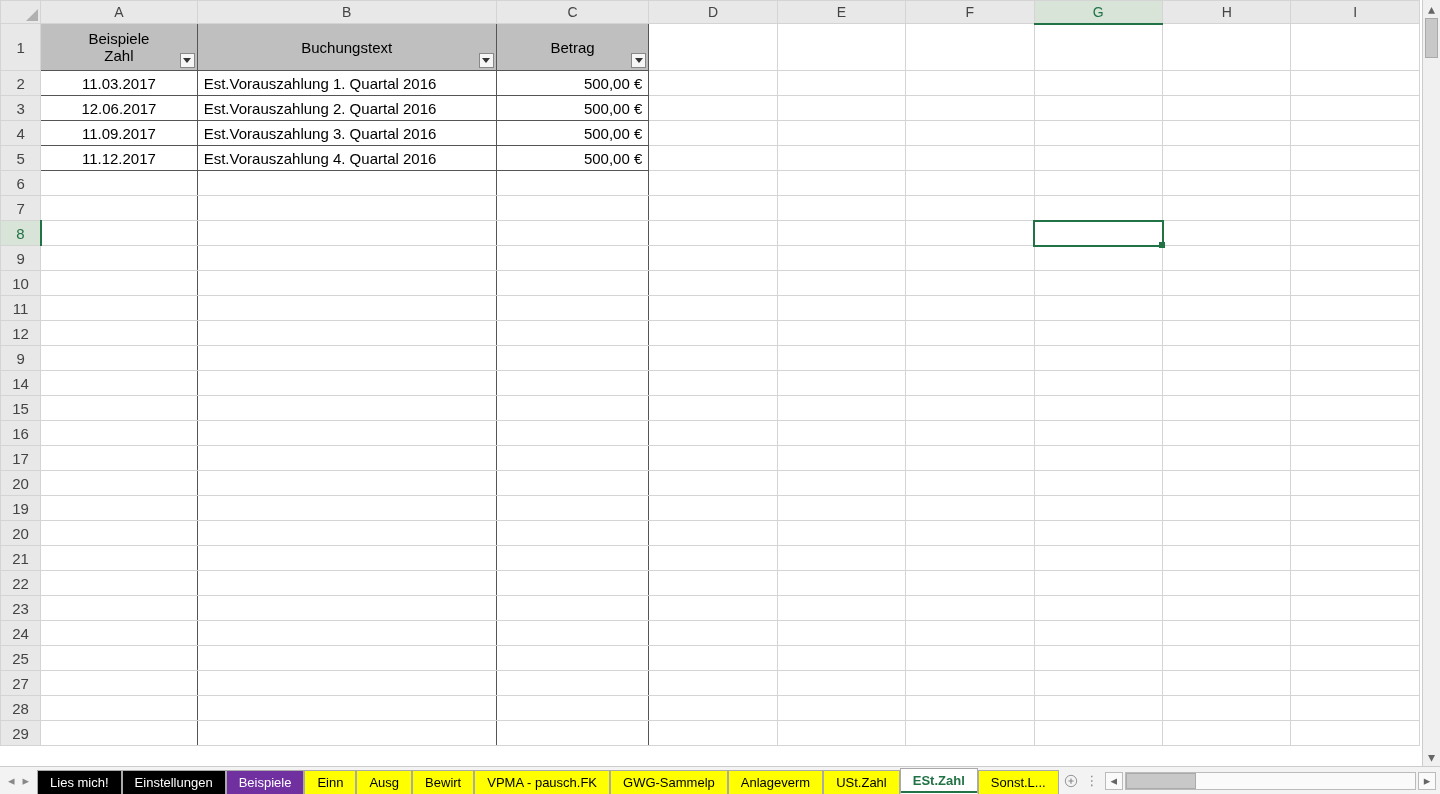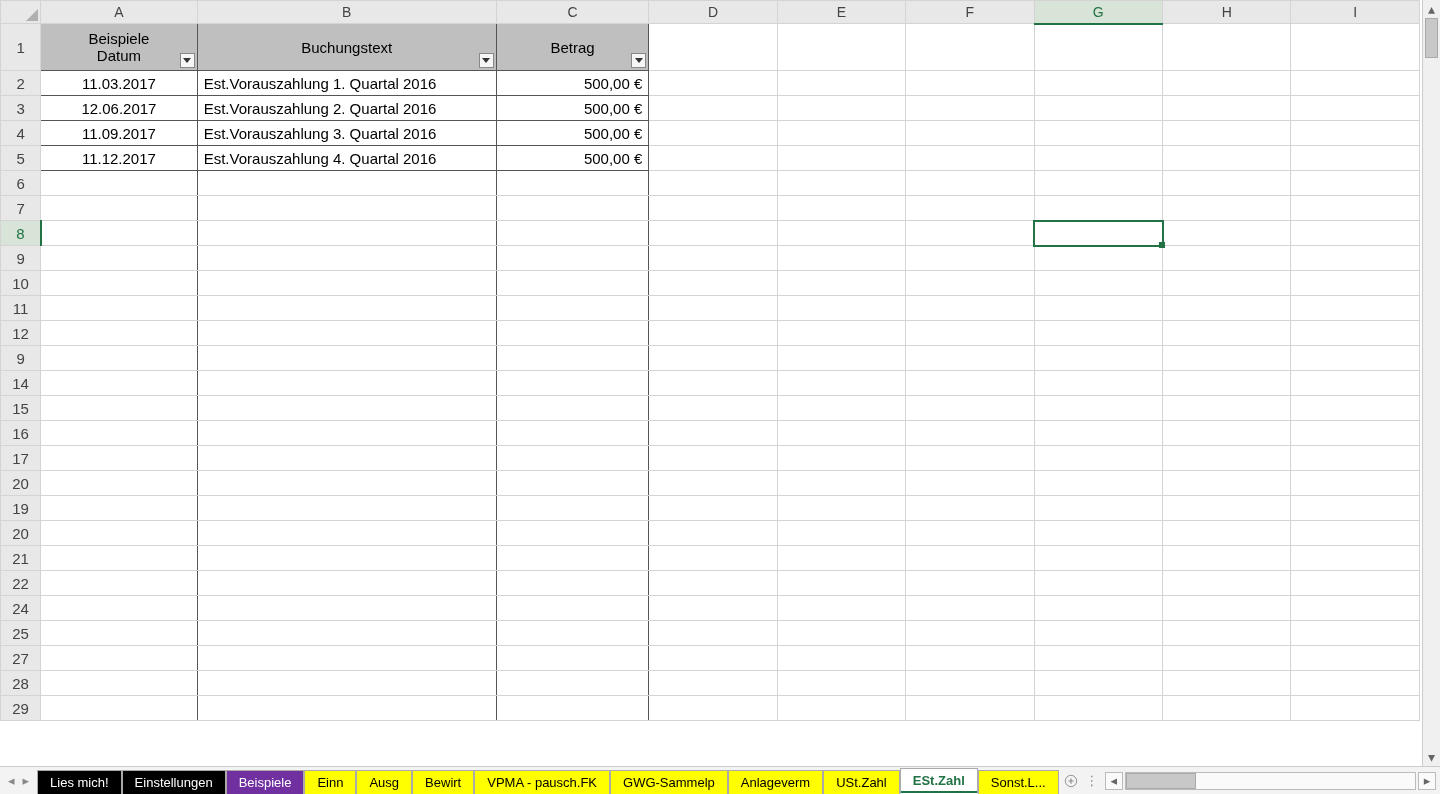"Datum" span { text: Datum -> Zahl }
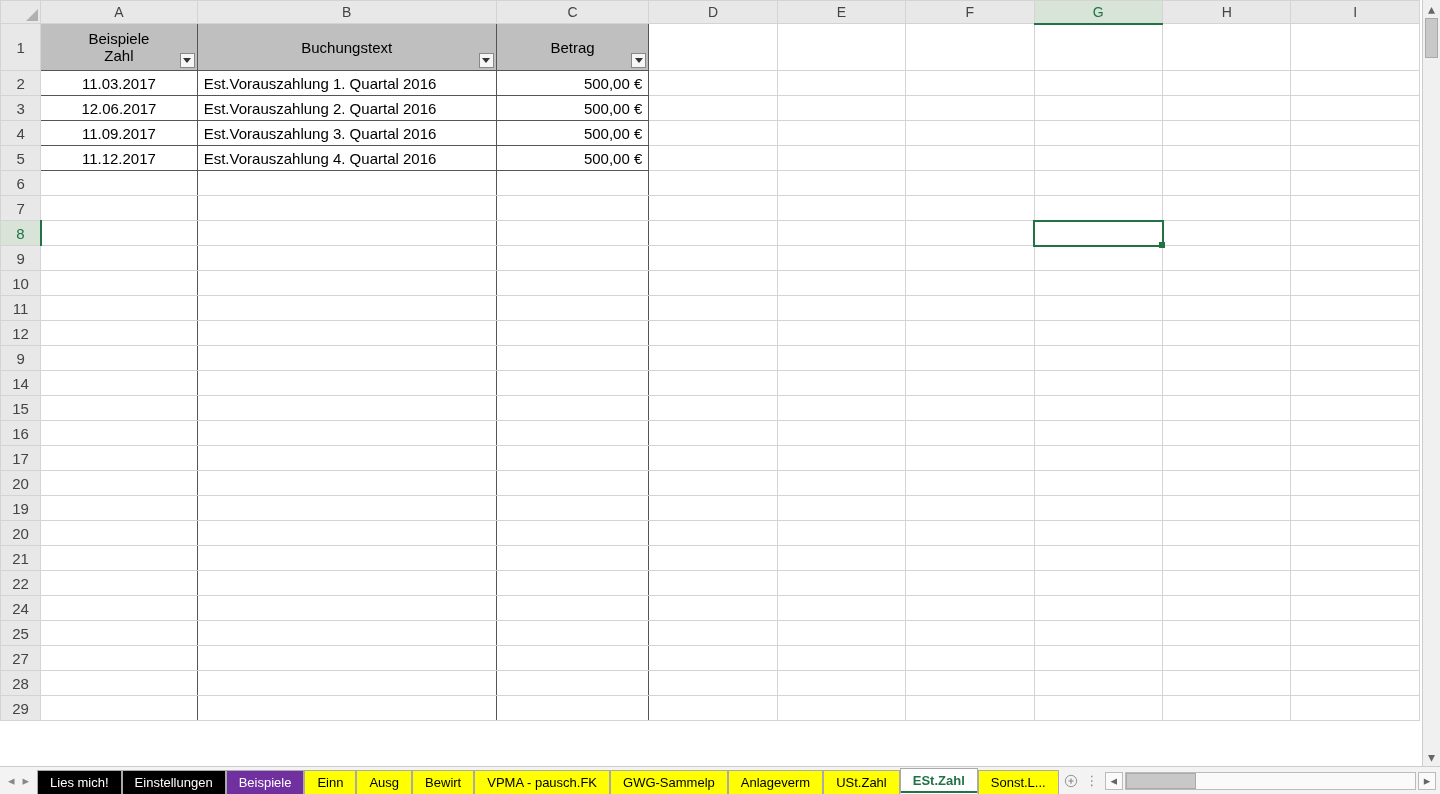"23" tr { html: none -> <tr> <td>23</td> <td></td> <td></td> <td></td> <td></td> <td></td> <td></td> <td></td> <td></td> <td></td> </tr> }
